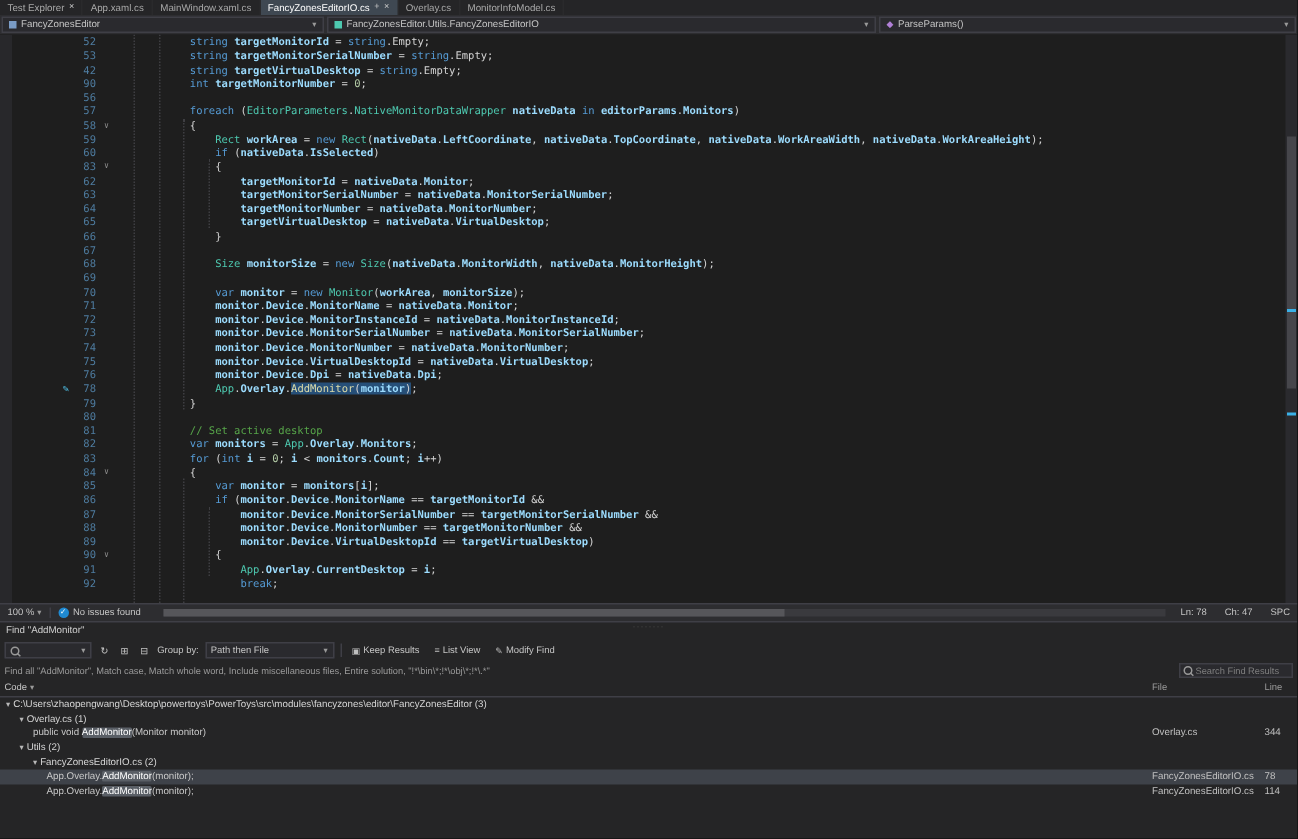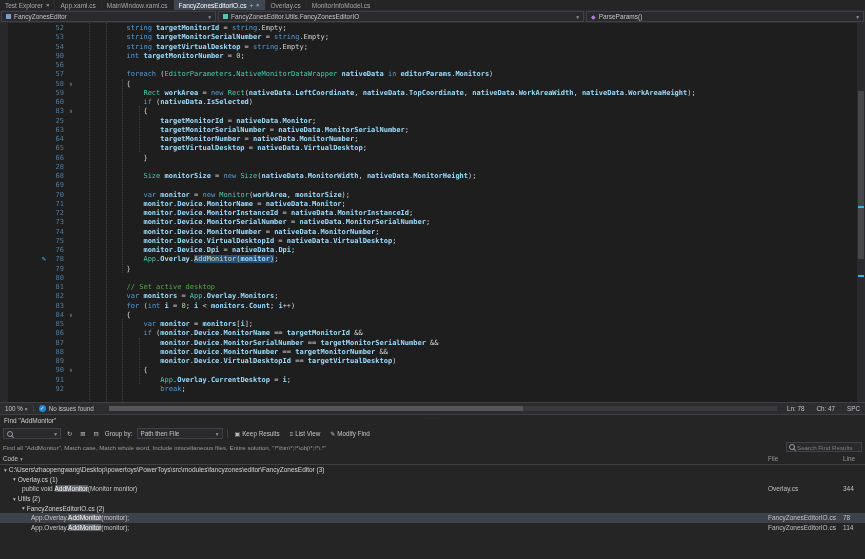"54" span.ln { text: 54 -> 42 }
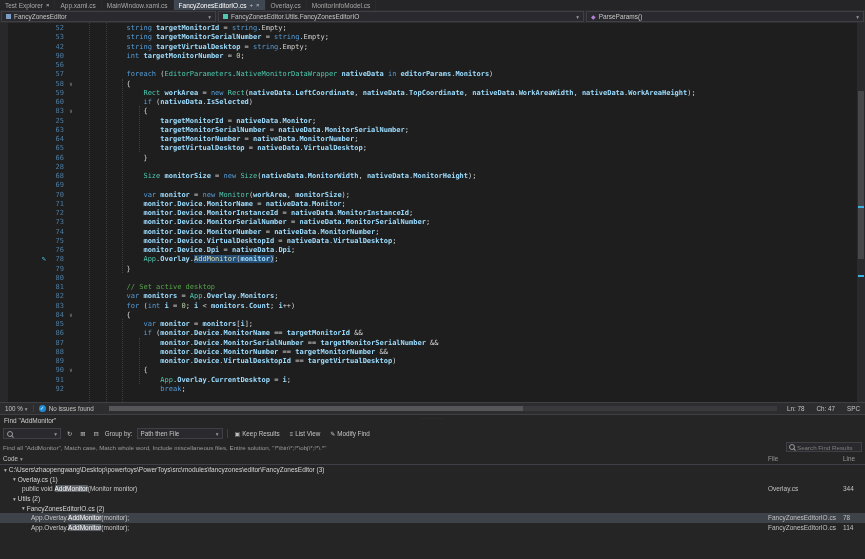"25" span.ln { text: 25 -> 62 }
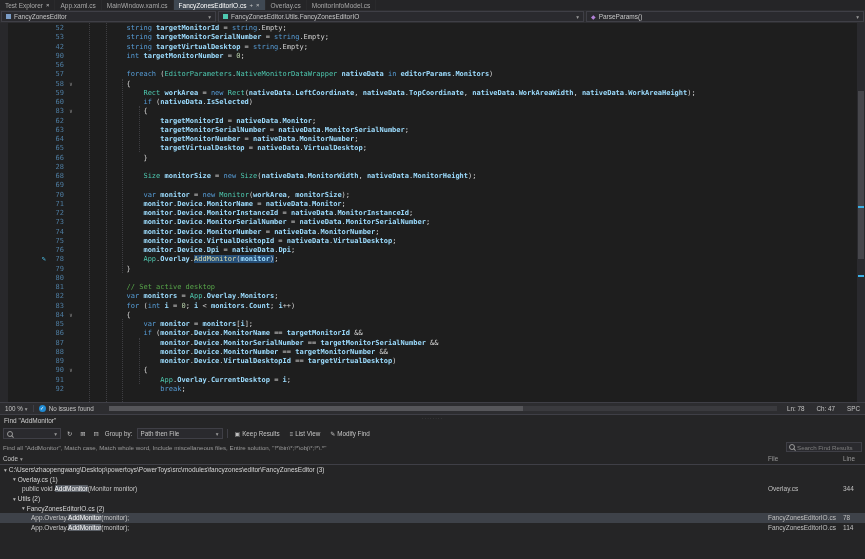"28" span.ln { text: 28 -> 67 }
